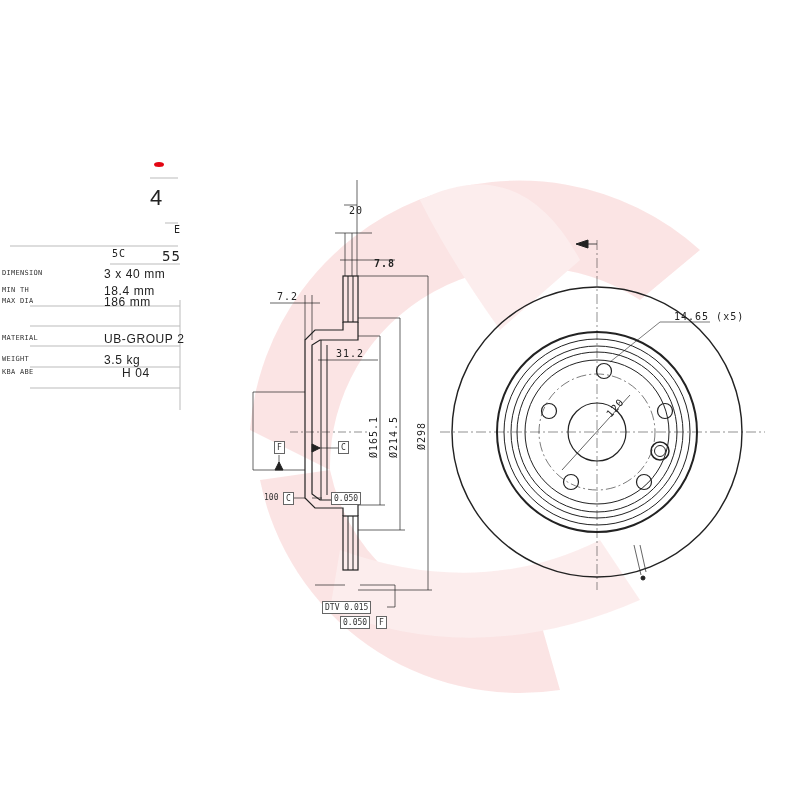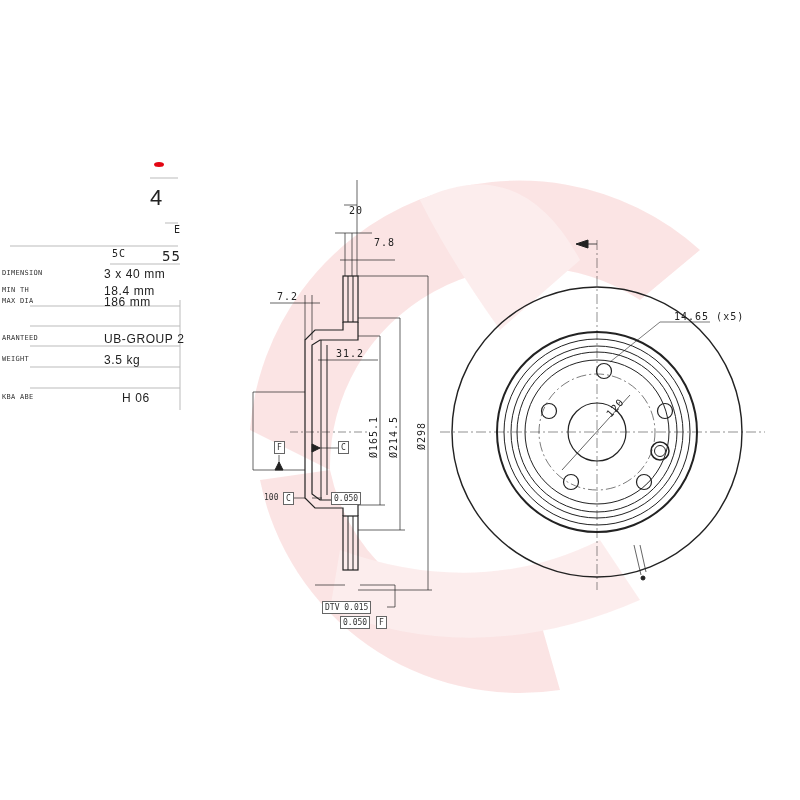"7.8" div.dimlabel { font-weight: none -> bold; top: 237px -> 258px }
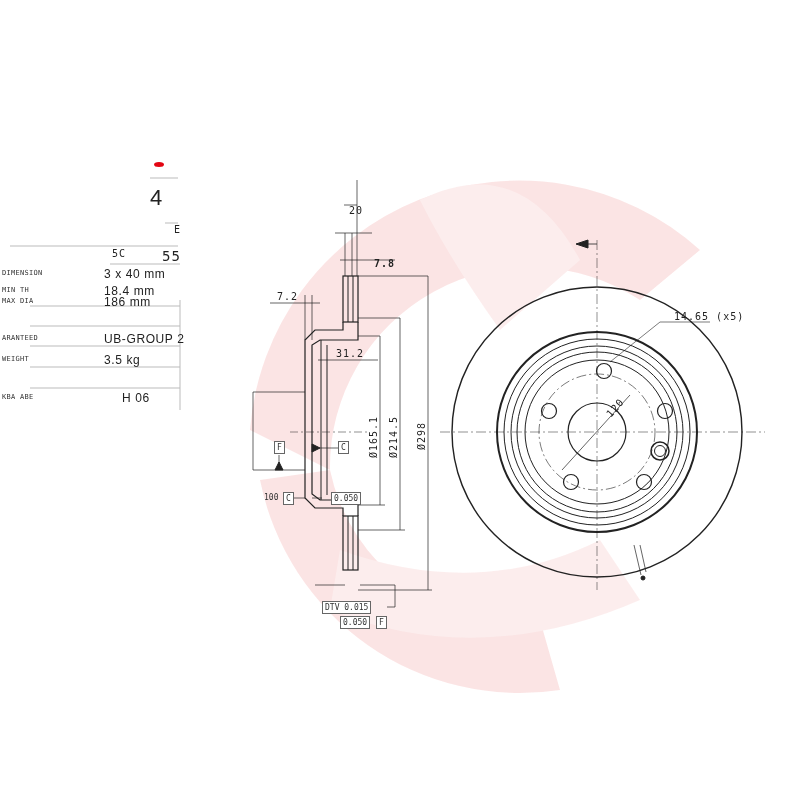"ARANTEED" span.lbl { text: ARANTEED -> MATERIAL }
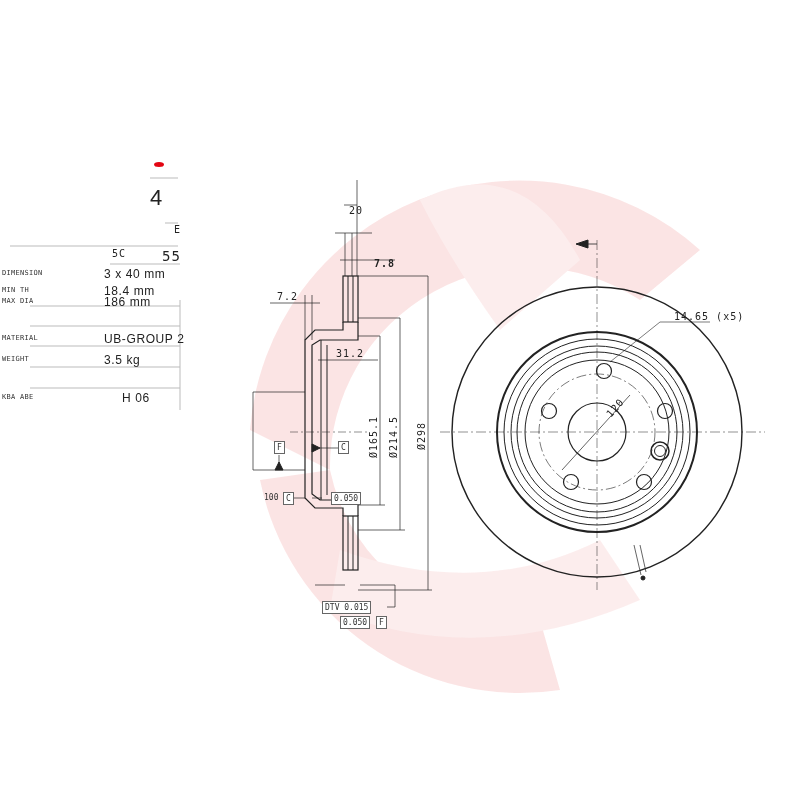"KBA ABE" div.row { top: 235px -> 210px }
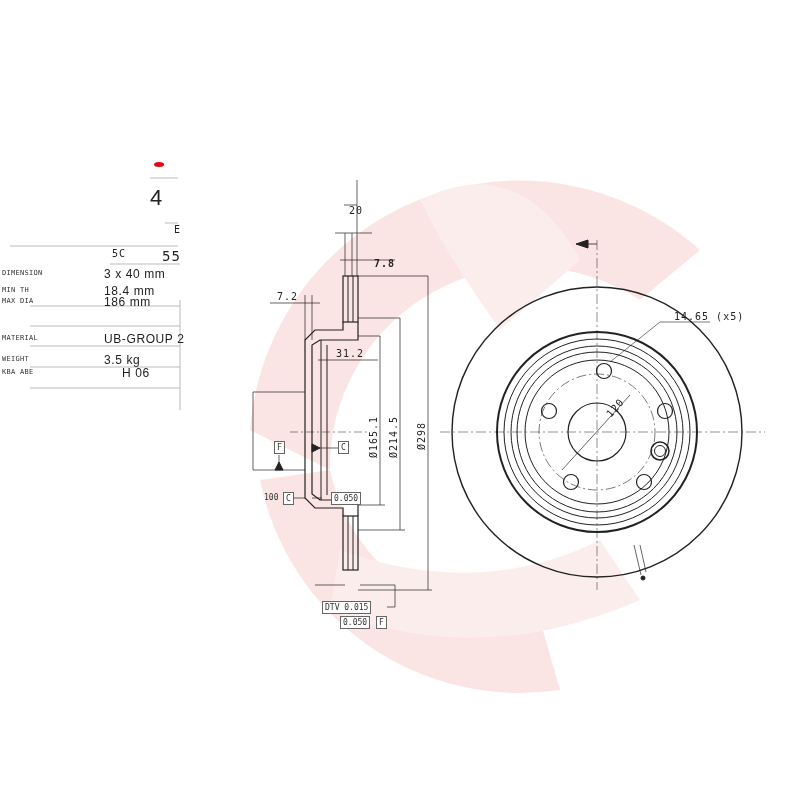"H 06" span.val { text: 06 -> 04 }
